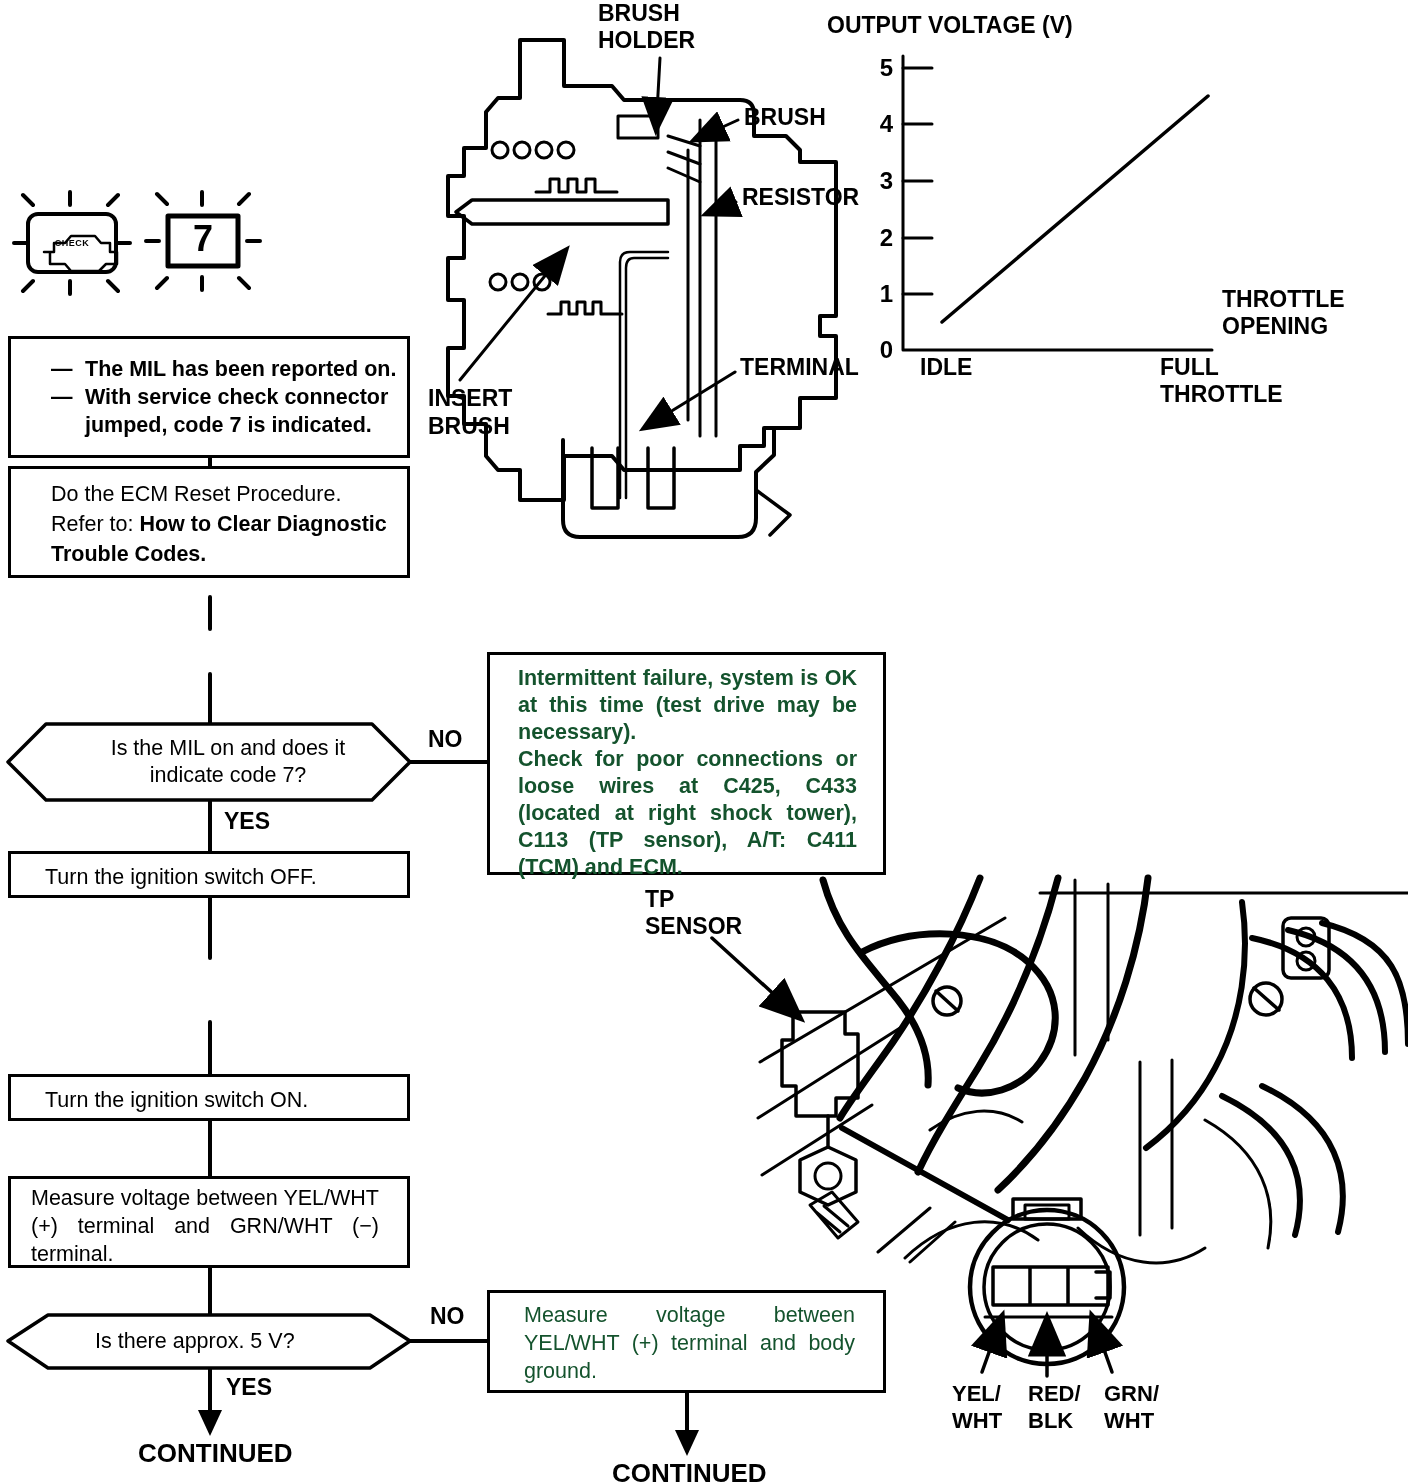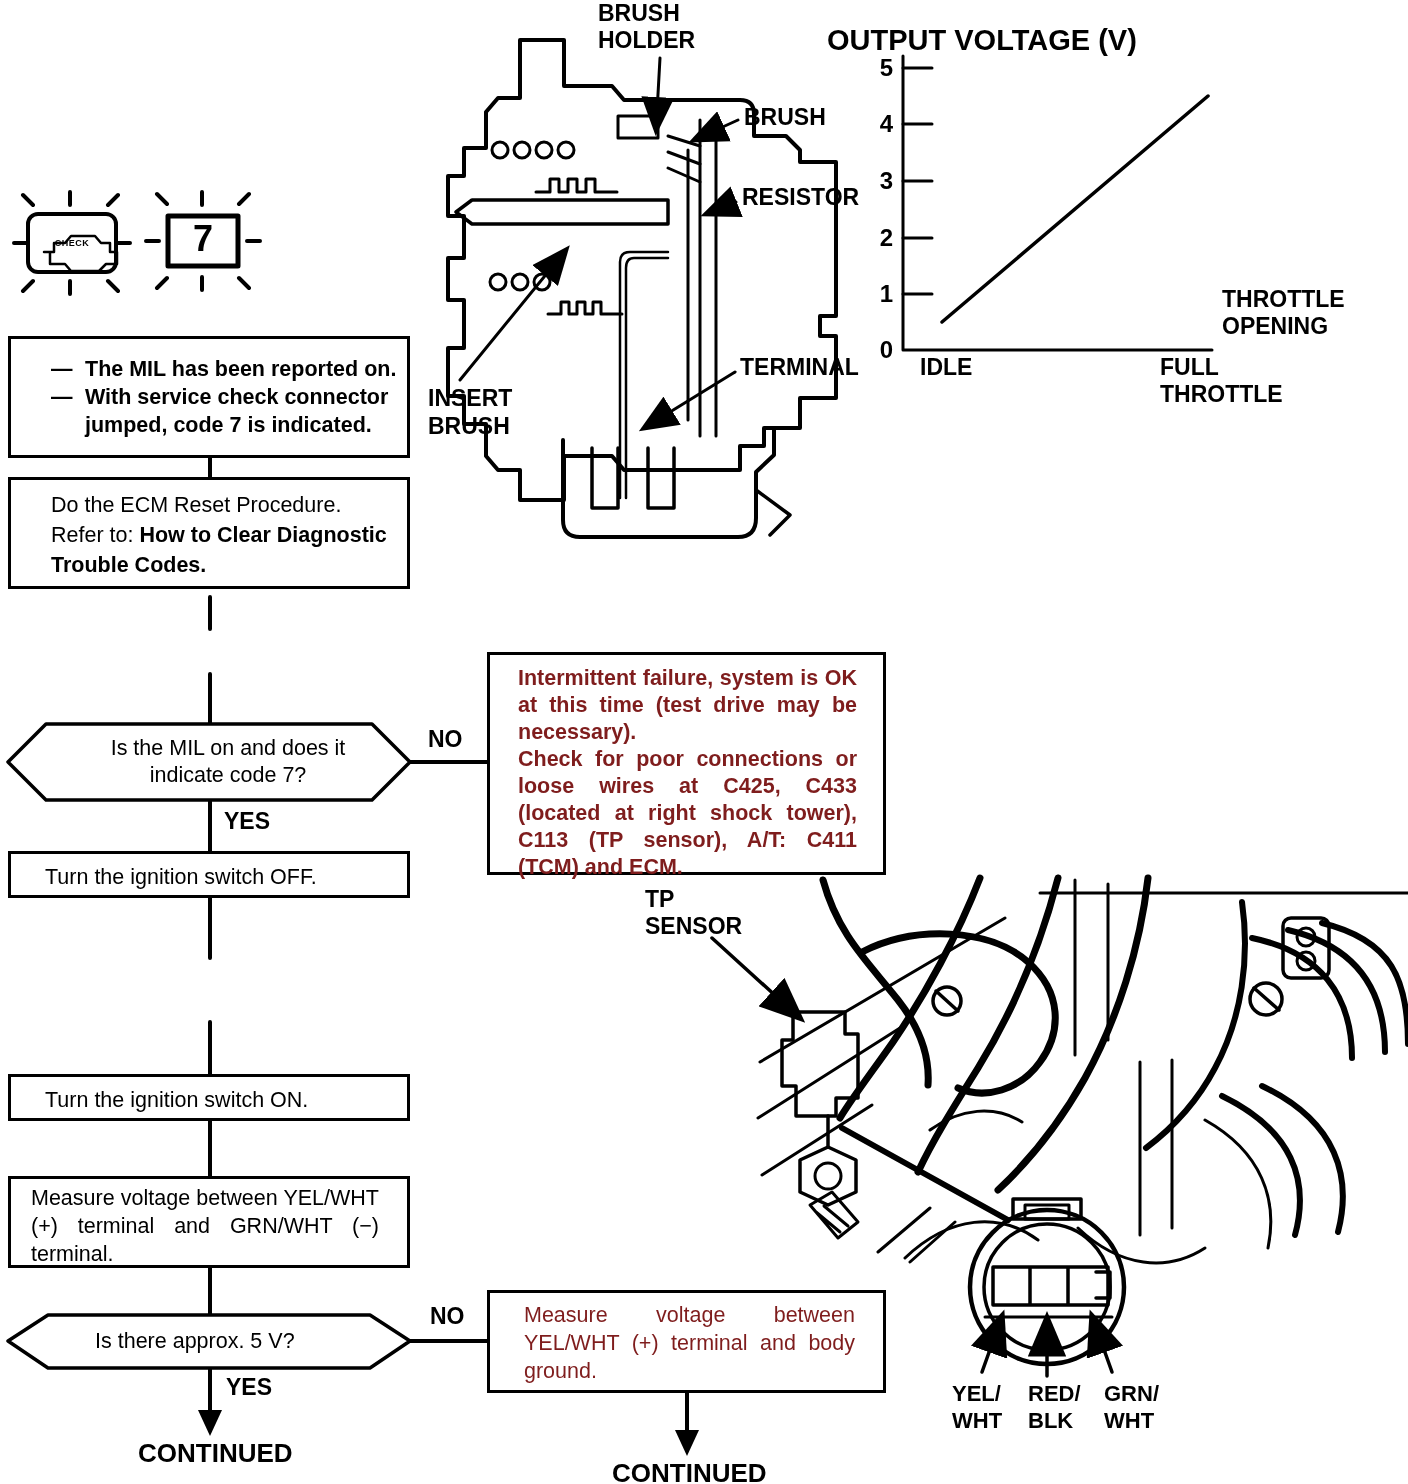"OUTPUT VOLTAGE (V)" div.lbl { font-size: 29px -> 23px; top: 24px -> 12px }
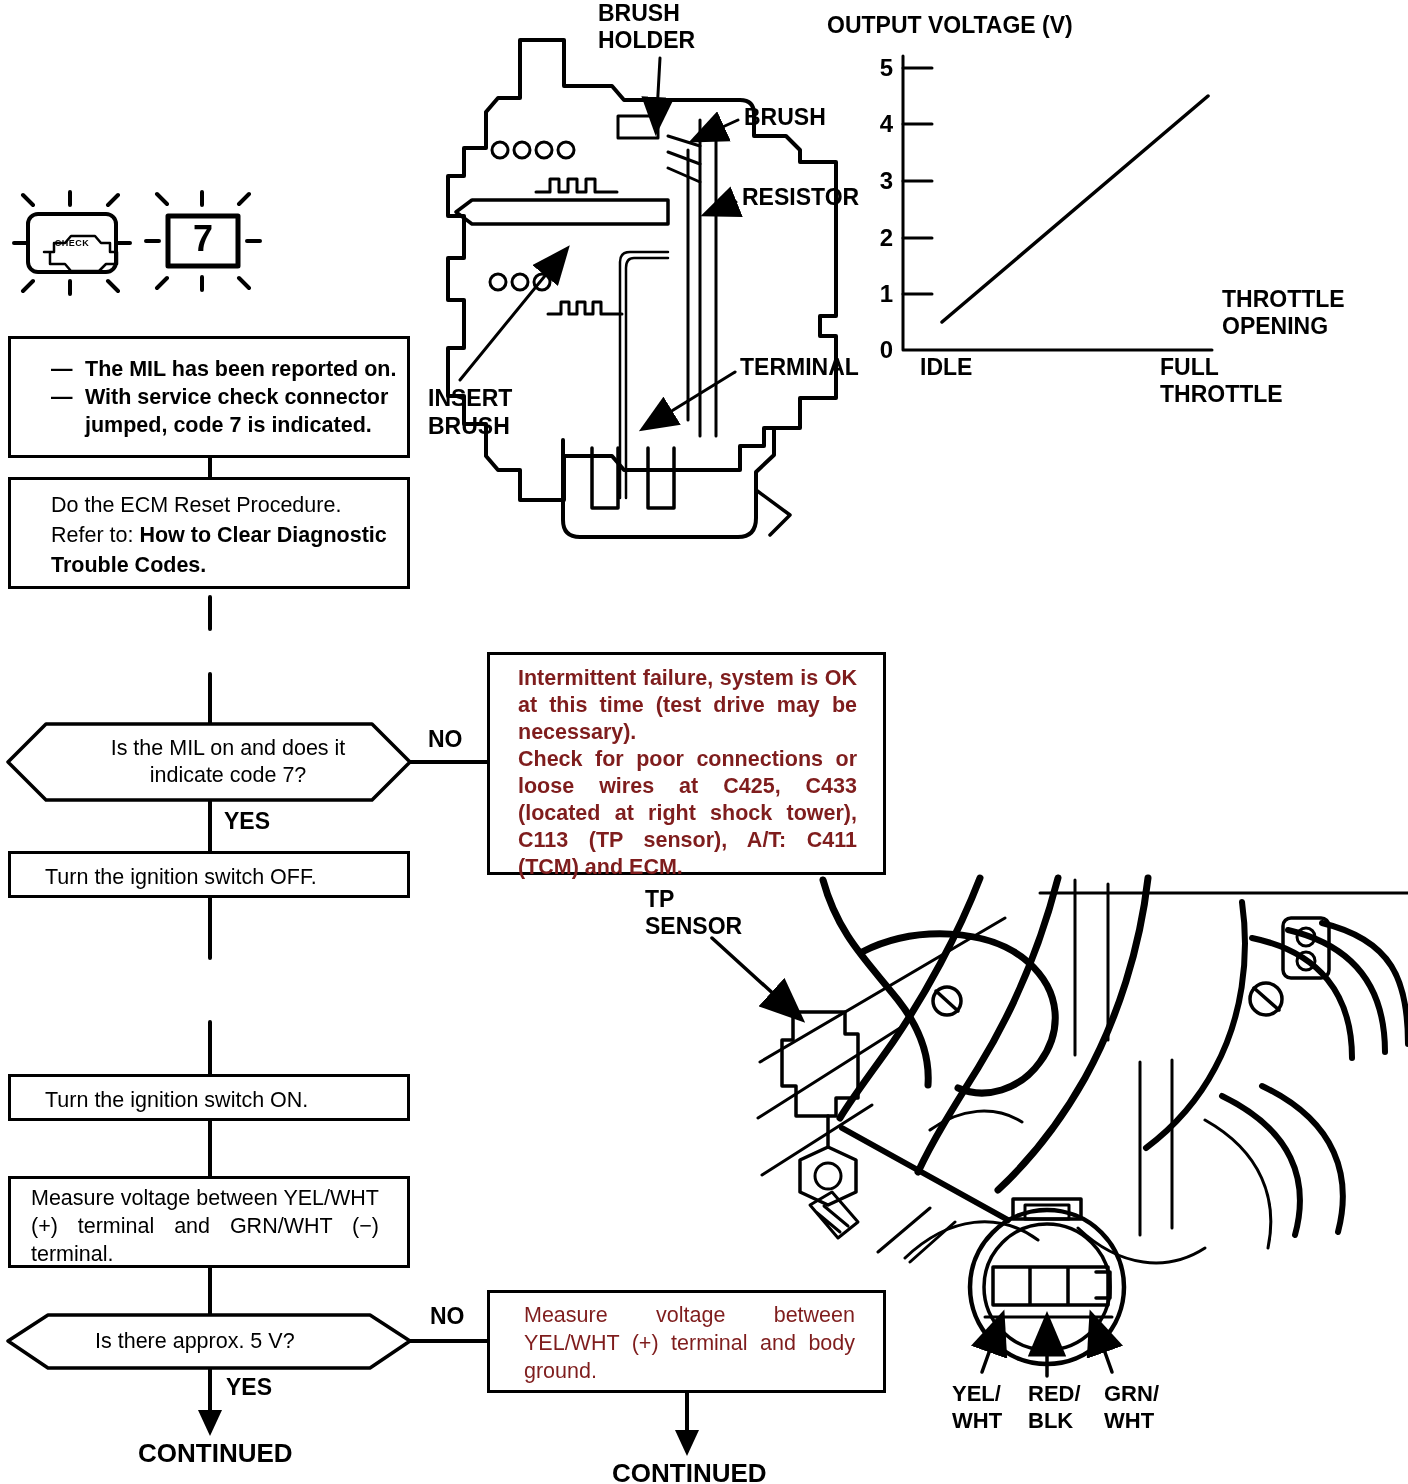"Do the ECM Reset Procedure." div.fbox { top: 477px -> 466px }
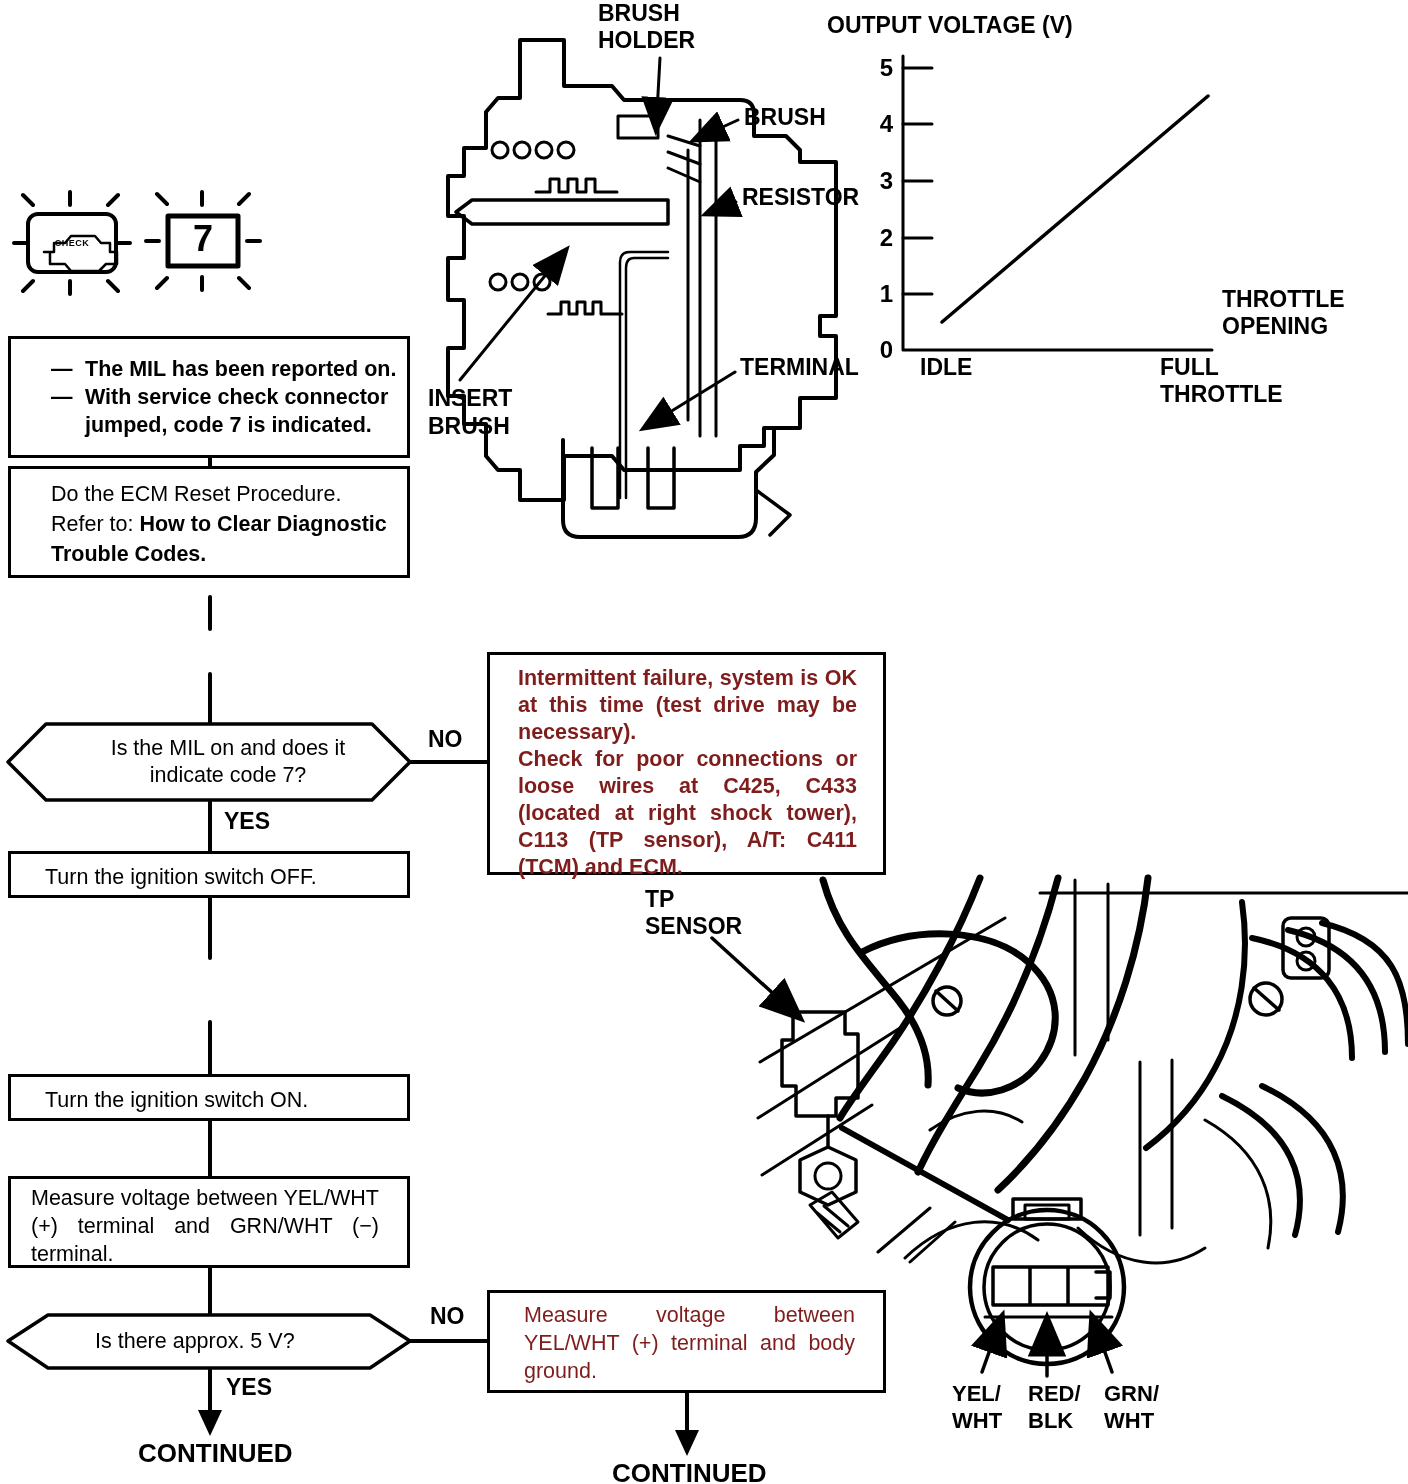"Intermittent failure, system is OK" .nbox { color: #7f1d1d -> #14532d }
